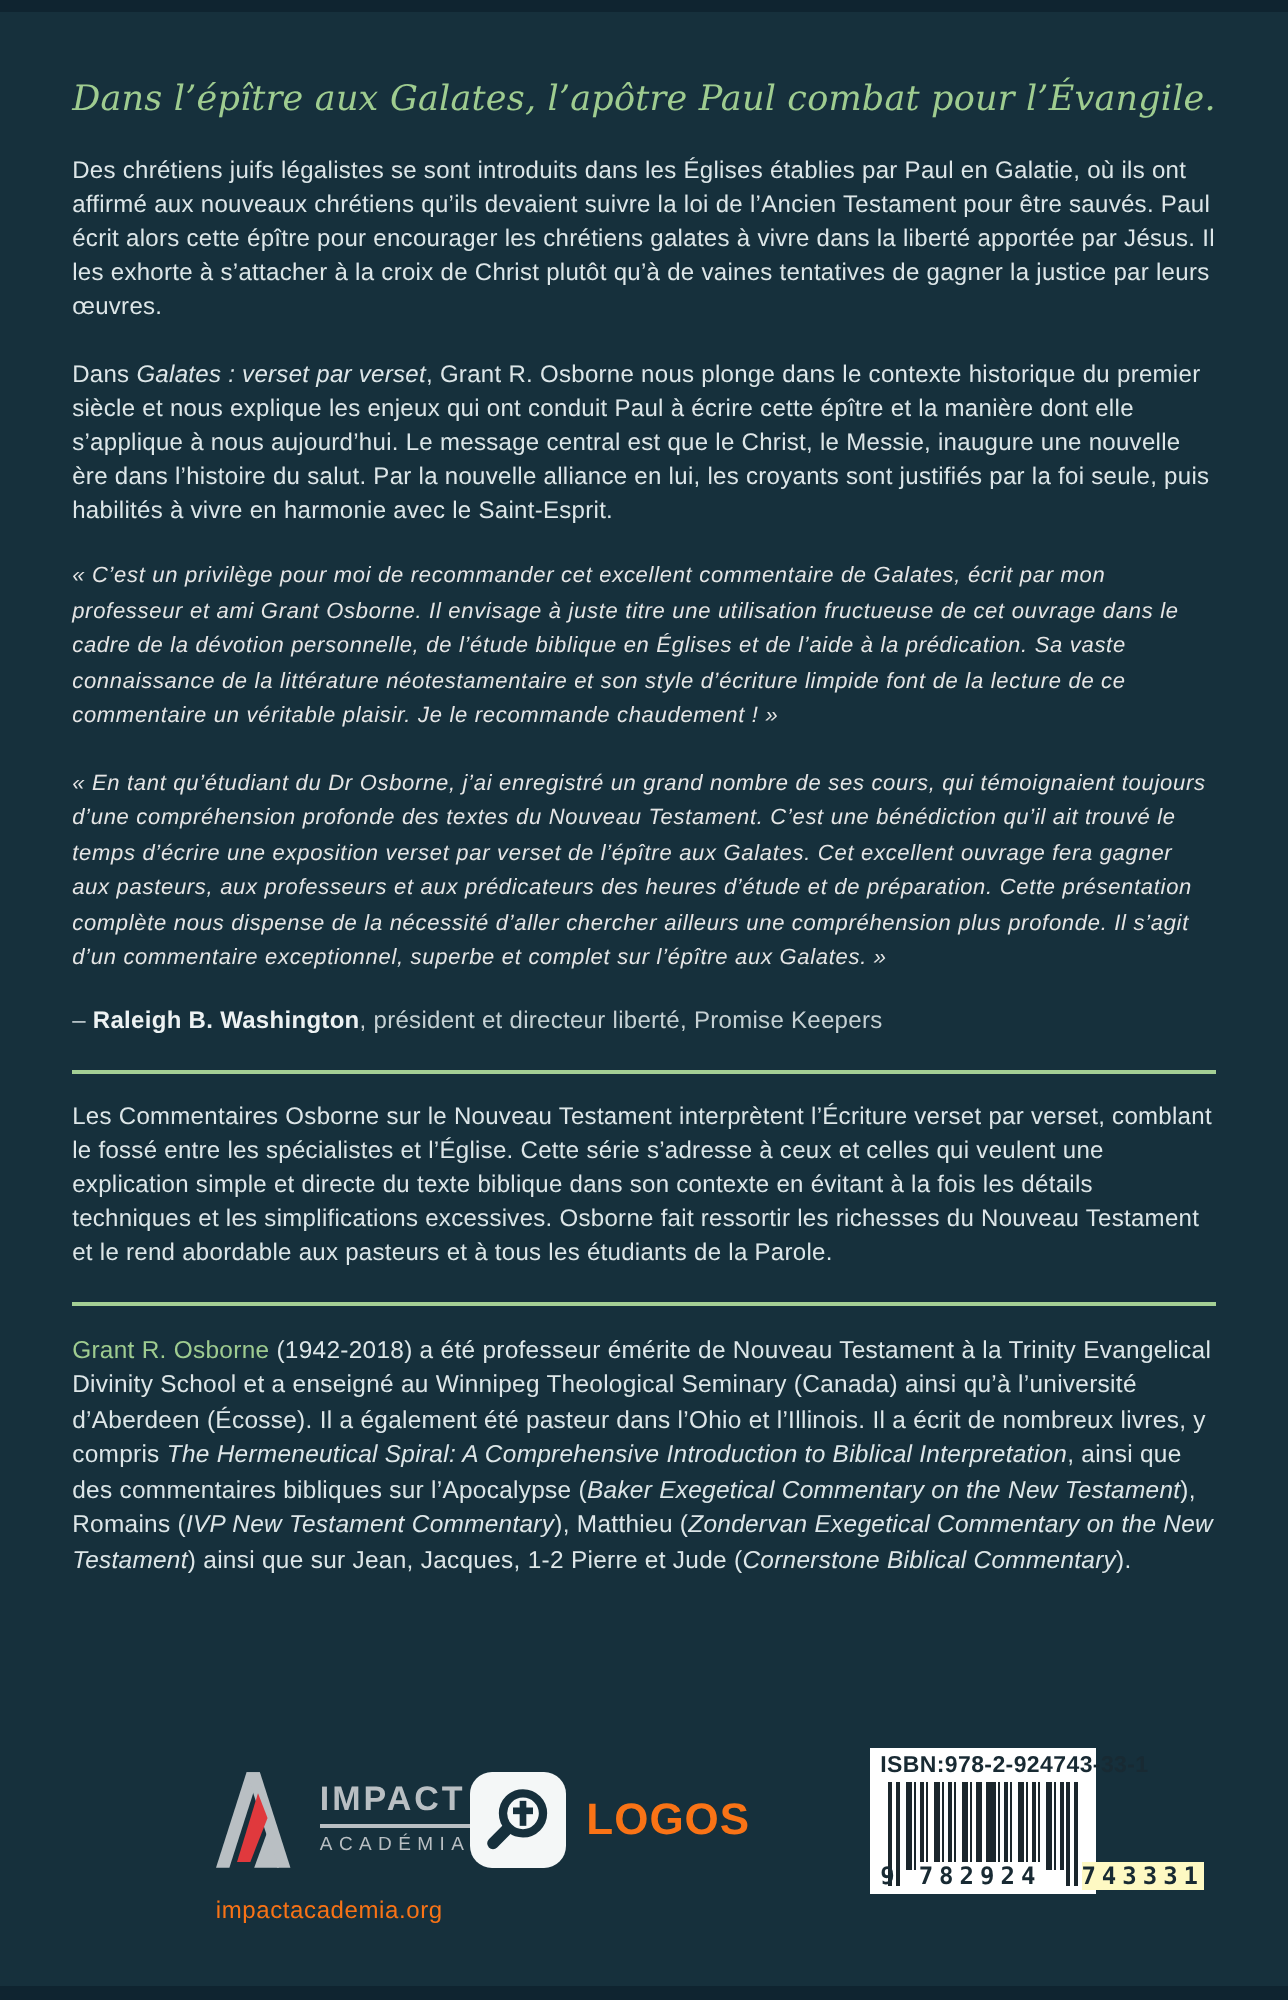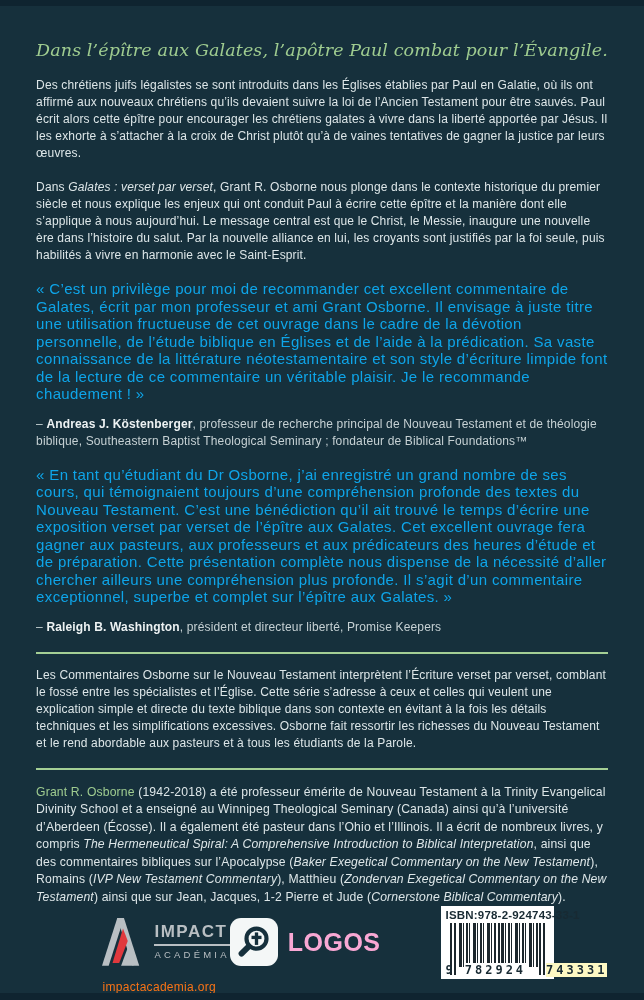"« C’est un privilège pour" p.quote { color: #0ea5e9 -> #e5e5e5; font-size: 15px -> 11px; font-style: none -> italic }
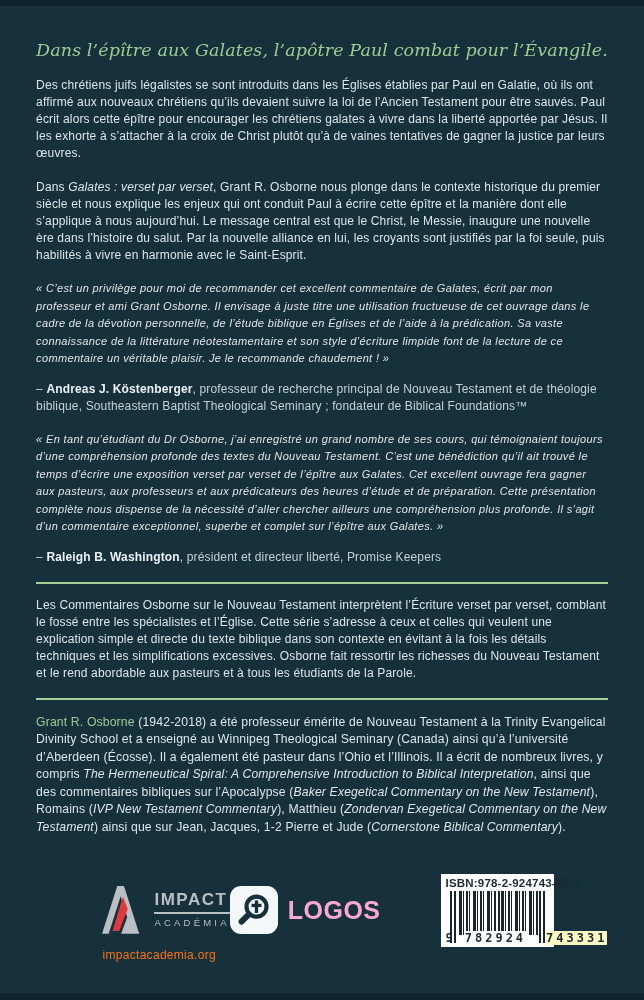"– Andreas J. Köstenberger, professeur" p.attr { html: <p><span>– </span><span>Andreas J. Köstenberger</span><span>, professeur de recherche principal de Nouveau Testament et de théologie biblique, Southeastern Baptist Theological Seminary ; fondateur de Biblical Foundations™</span></p> -> none }
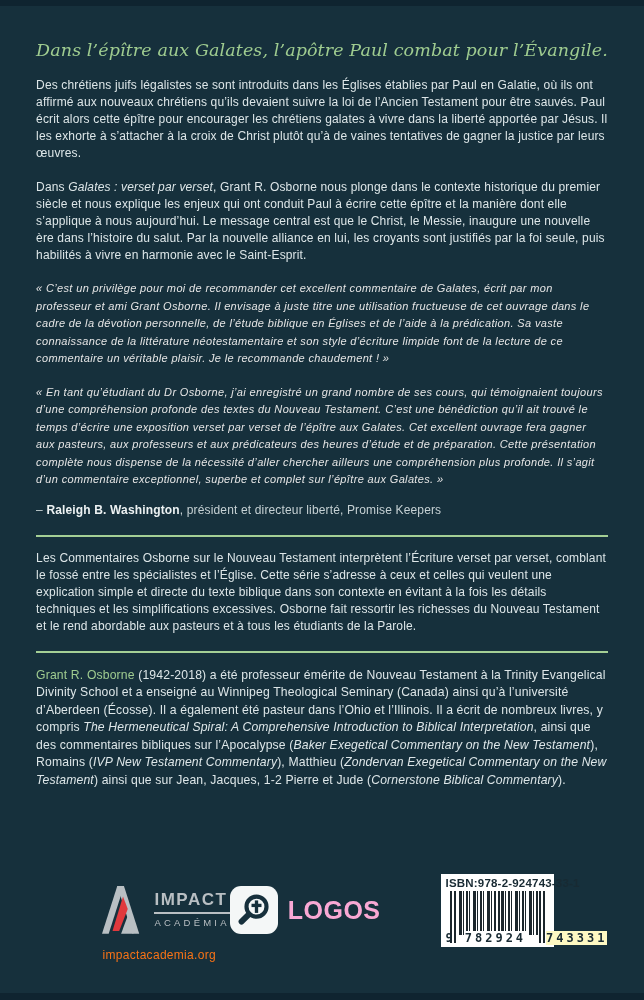"LOGOS" .logos-word { color: #f9a8d4 -> #f97316; font-size: 25px -> 22px }
